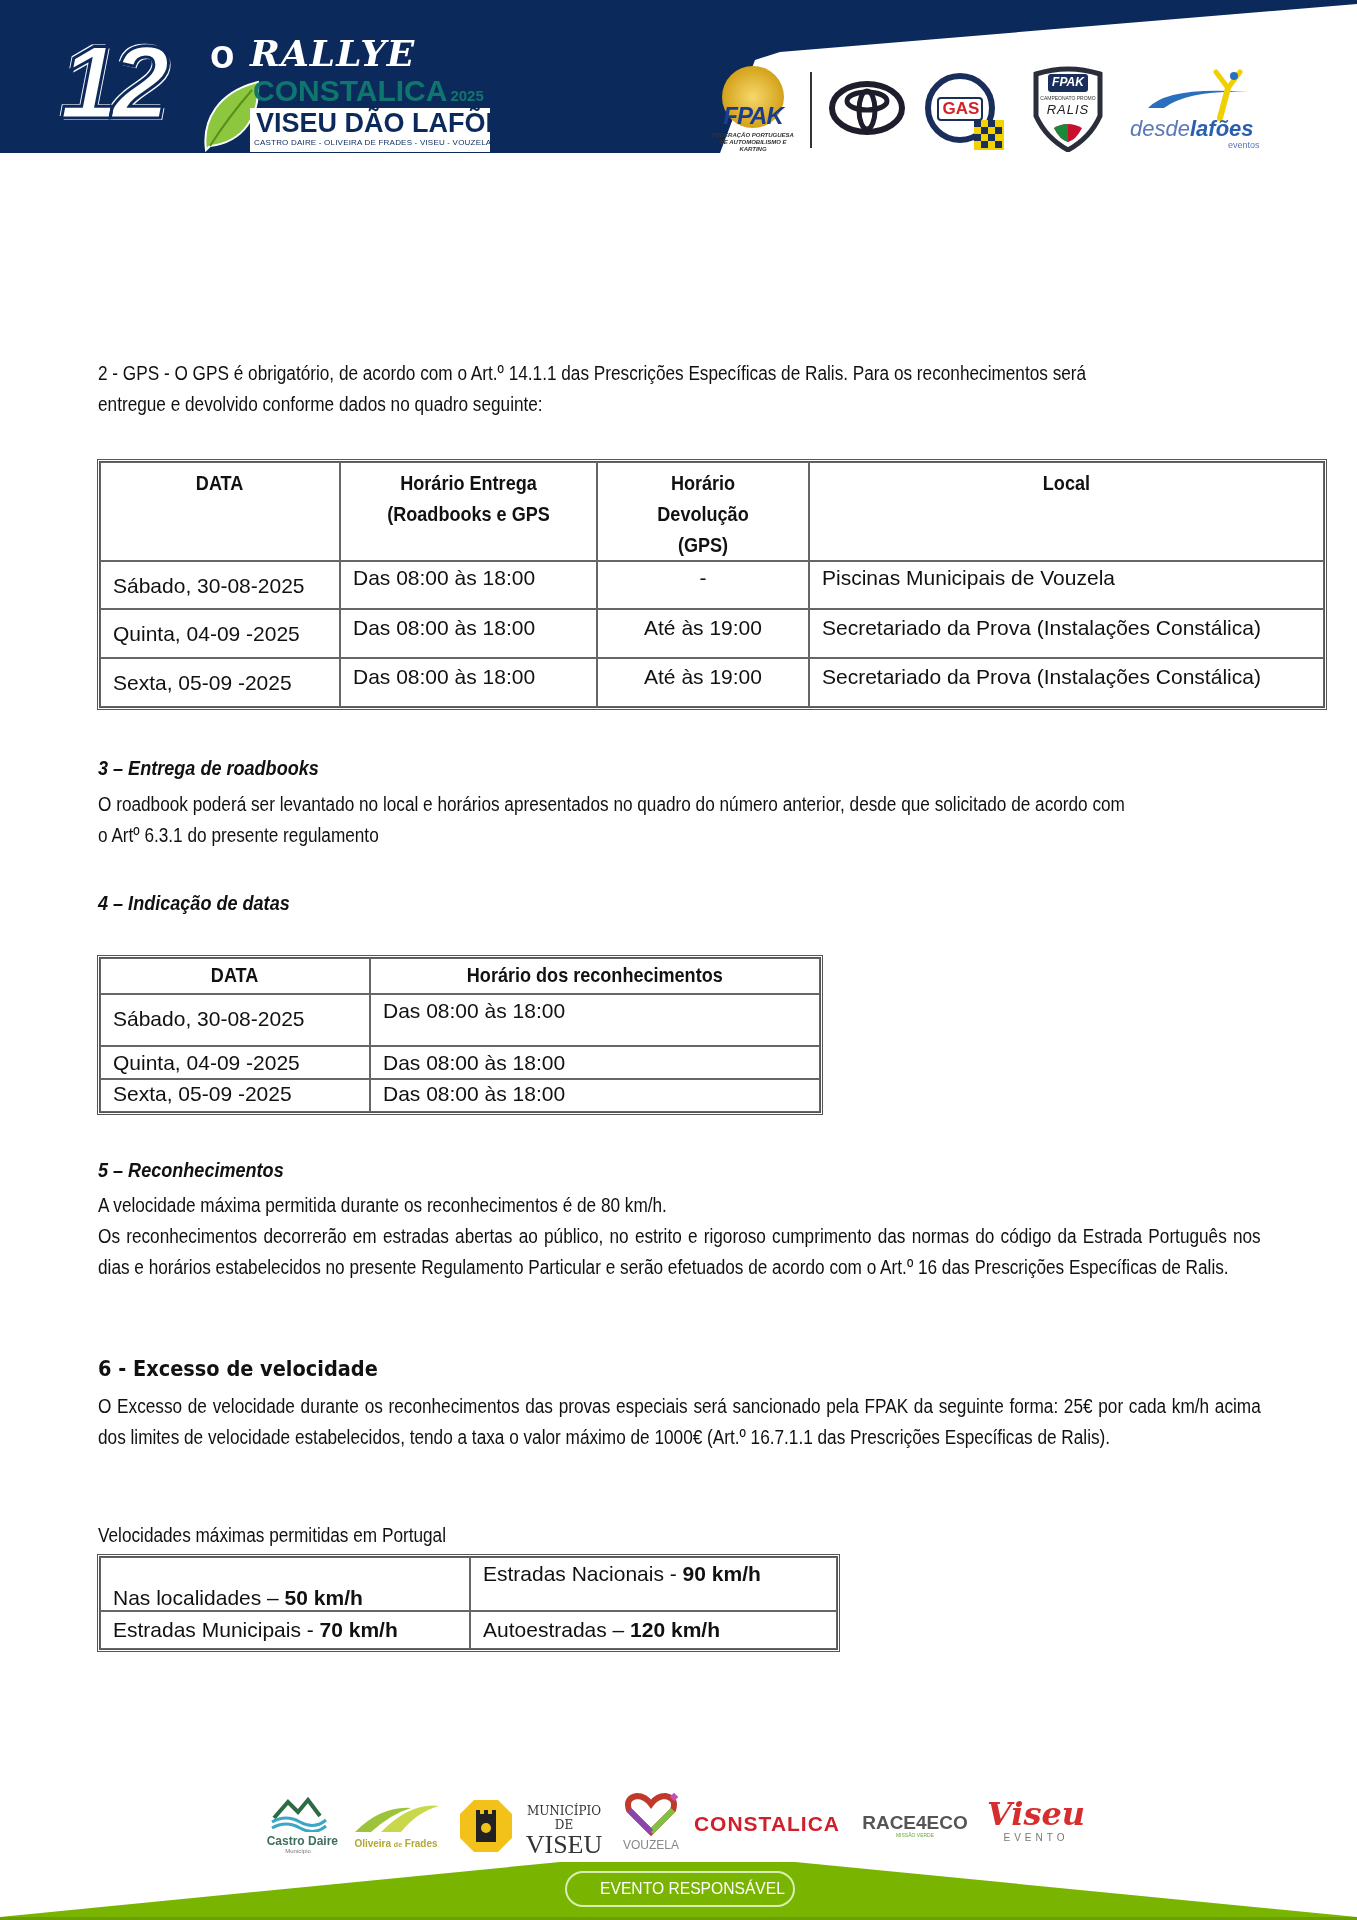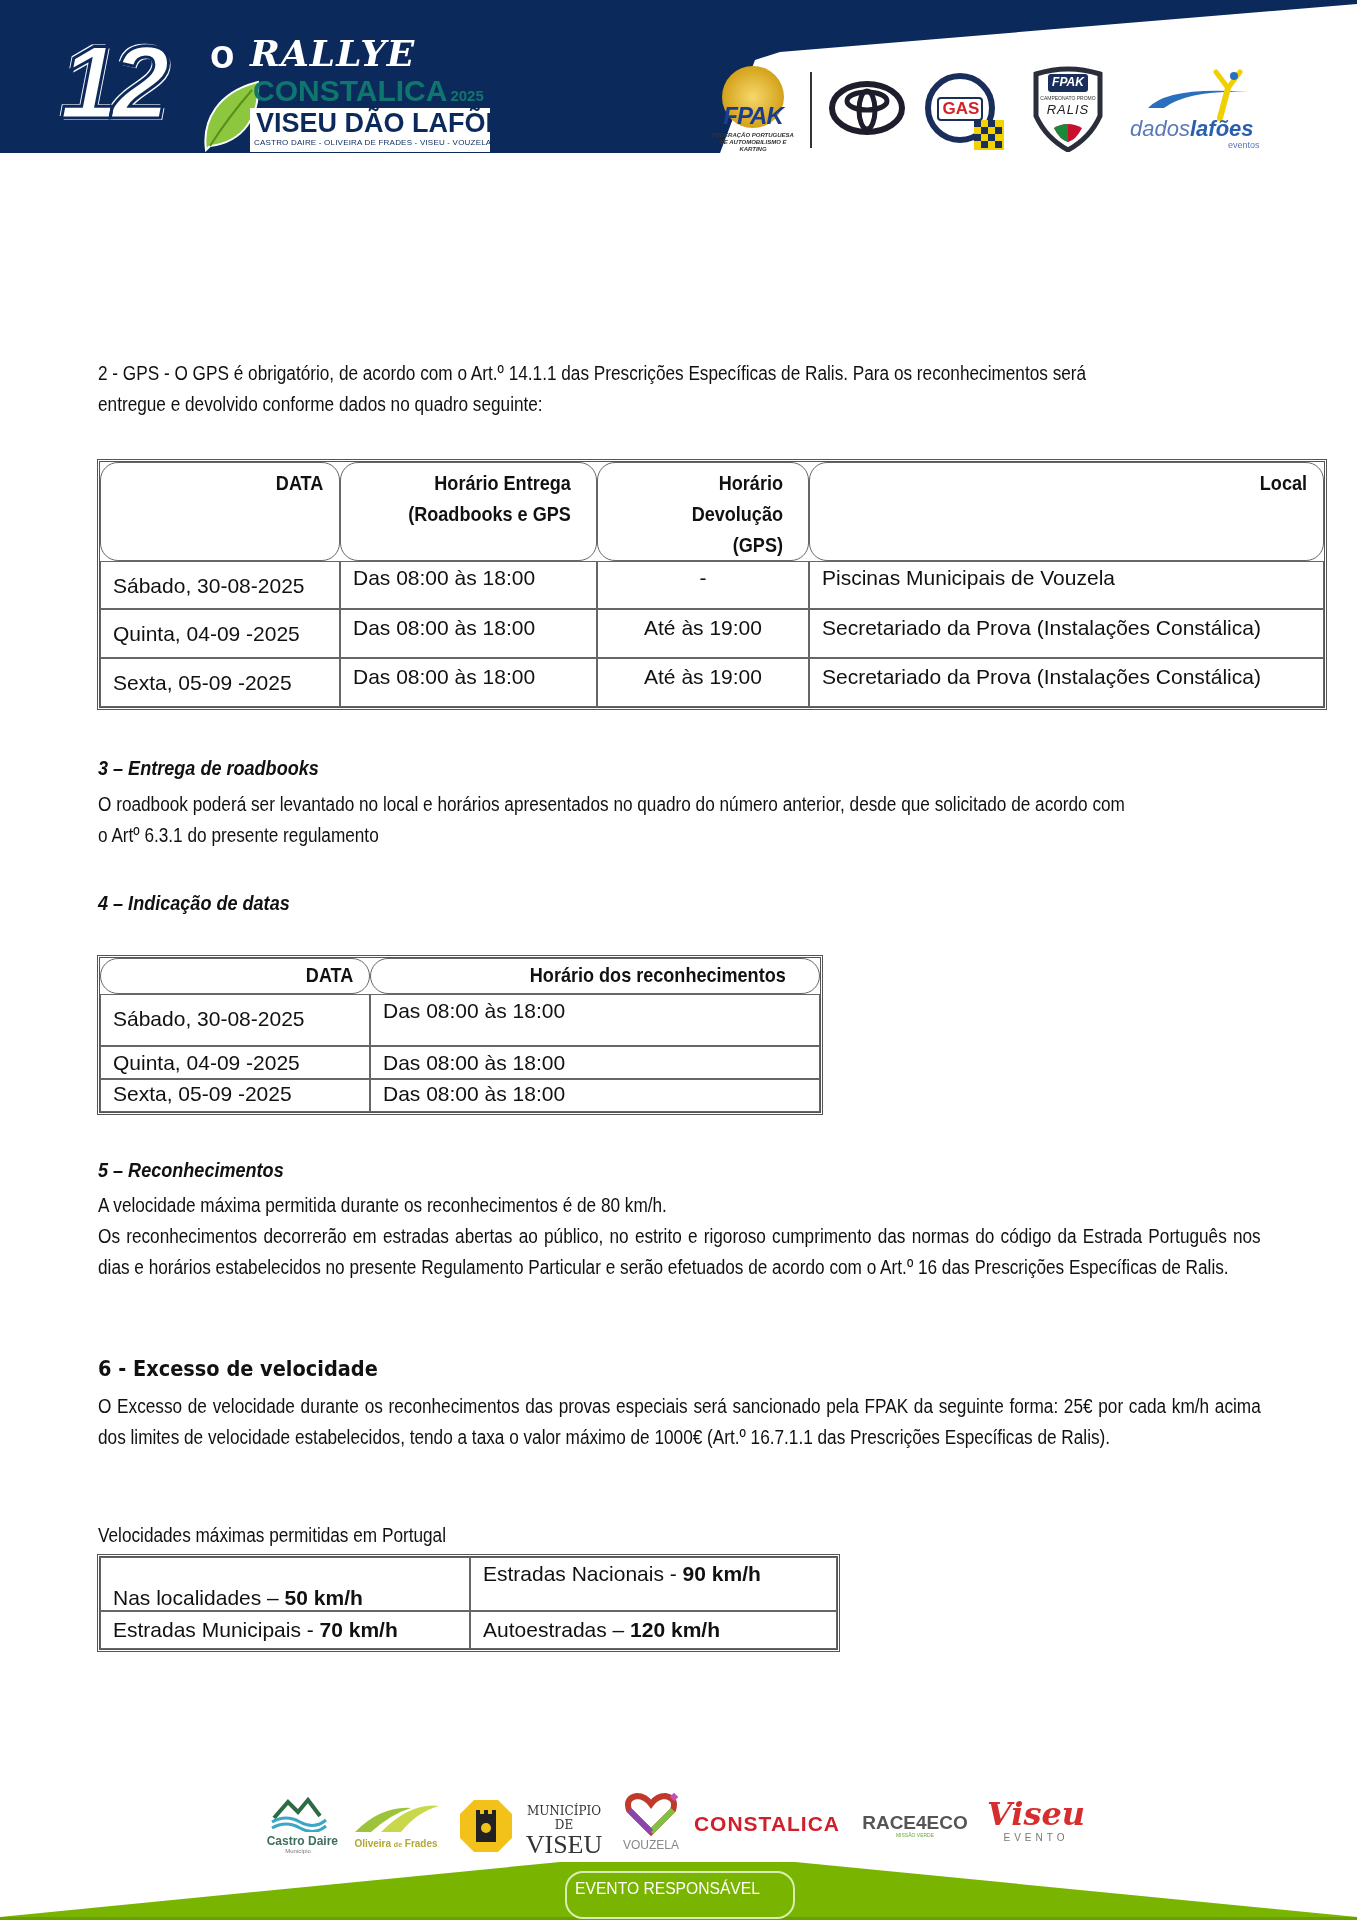"dados" span { text: dados -> desde }
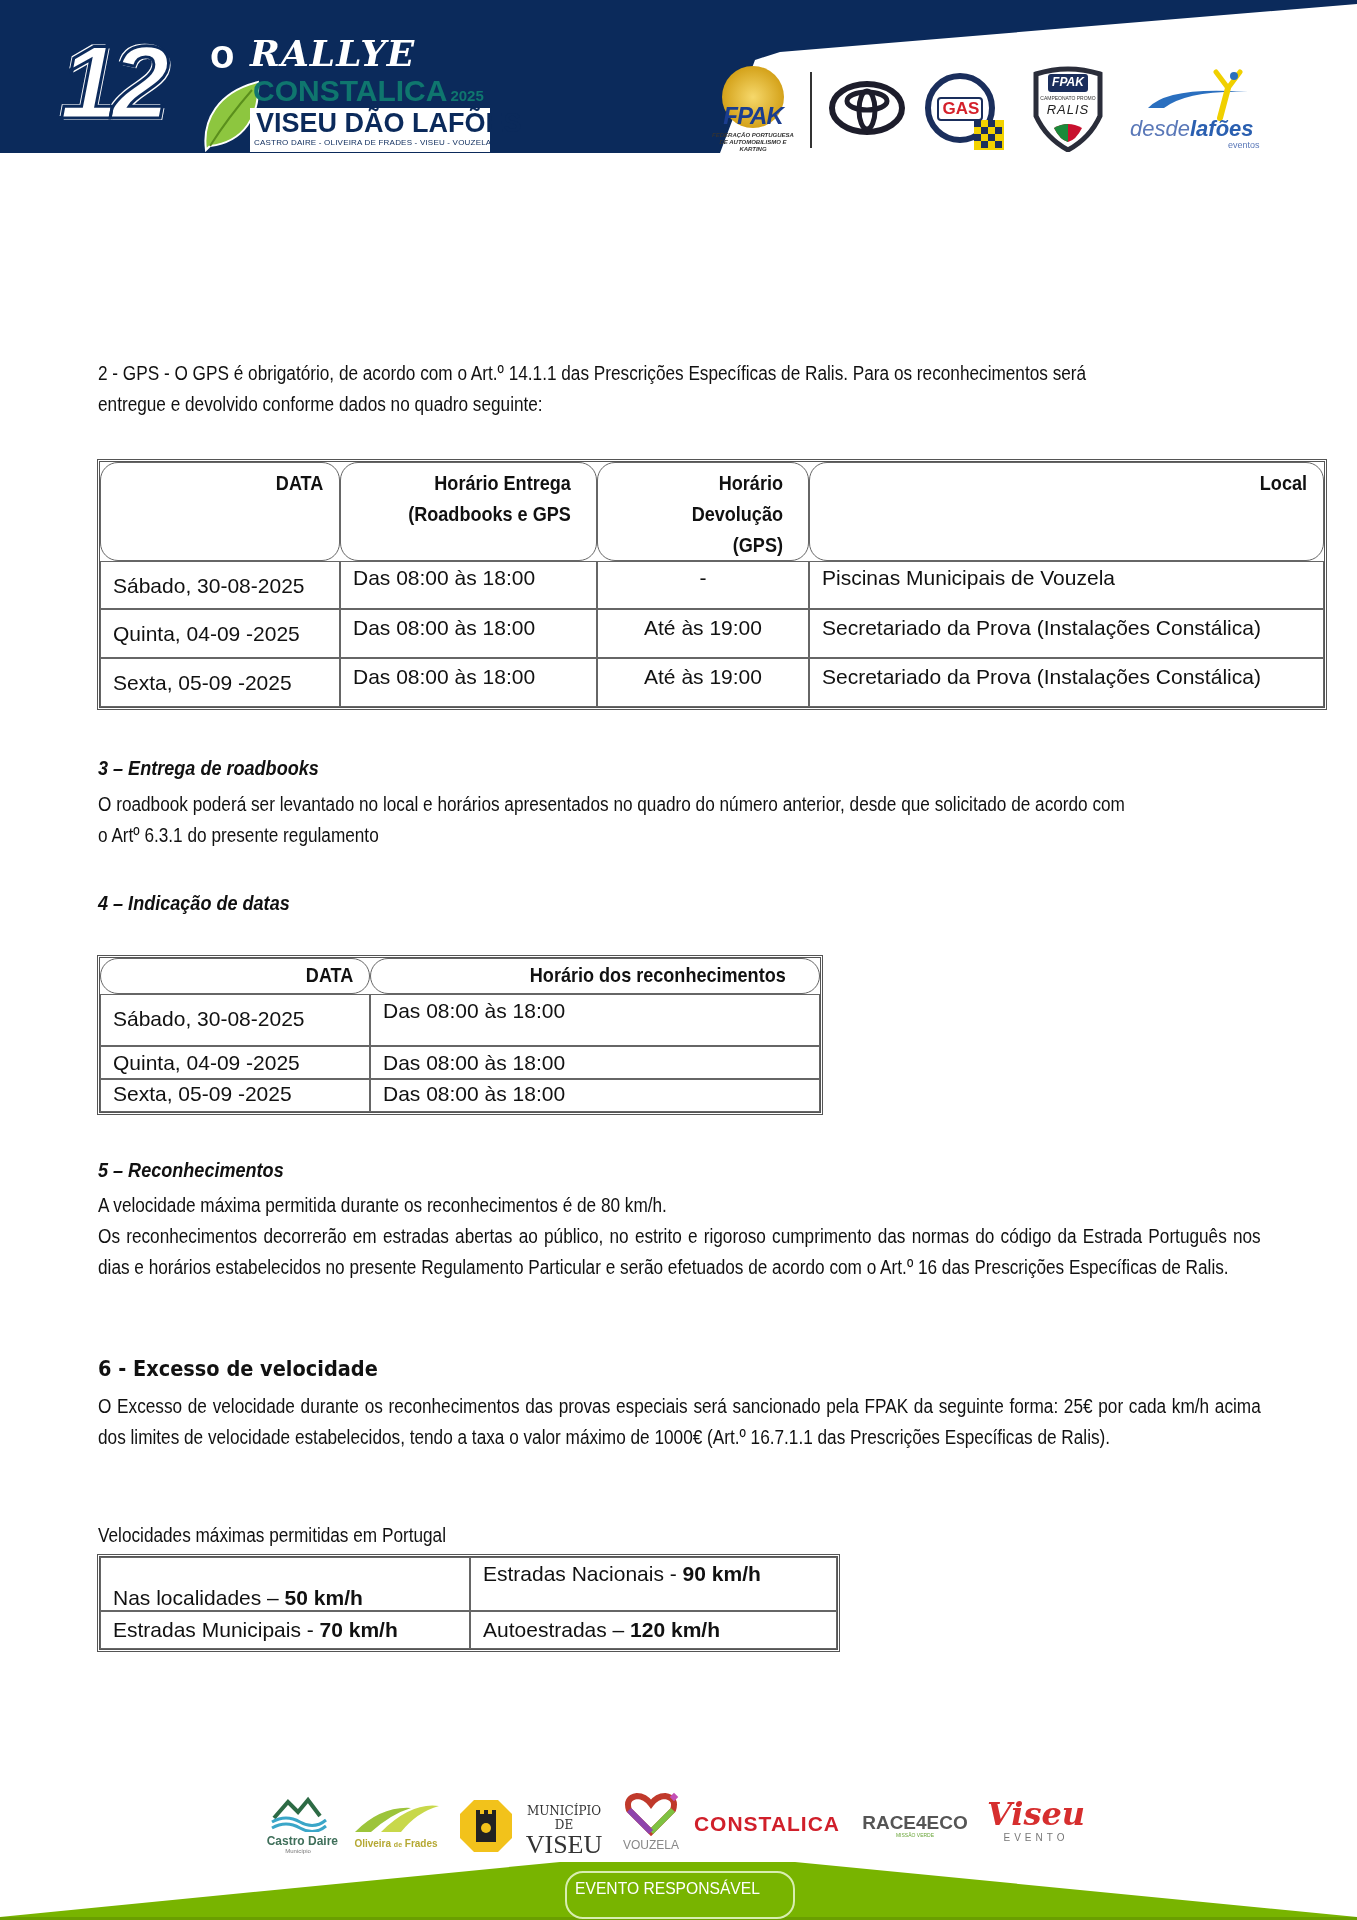"DATA" table.doc th { border-radius: 18px -> none; text-align: right -> center }
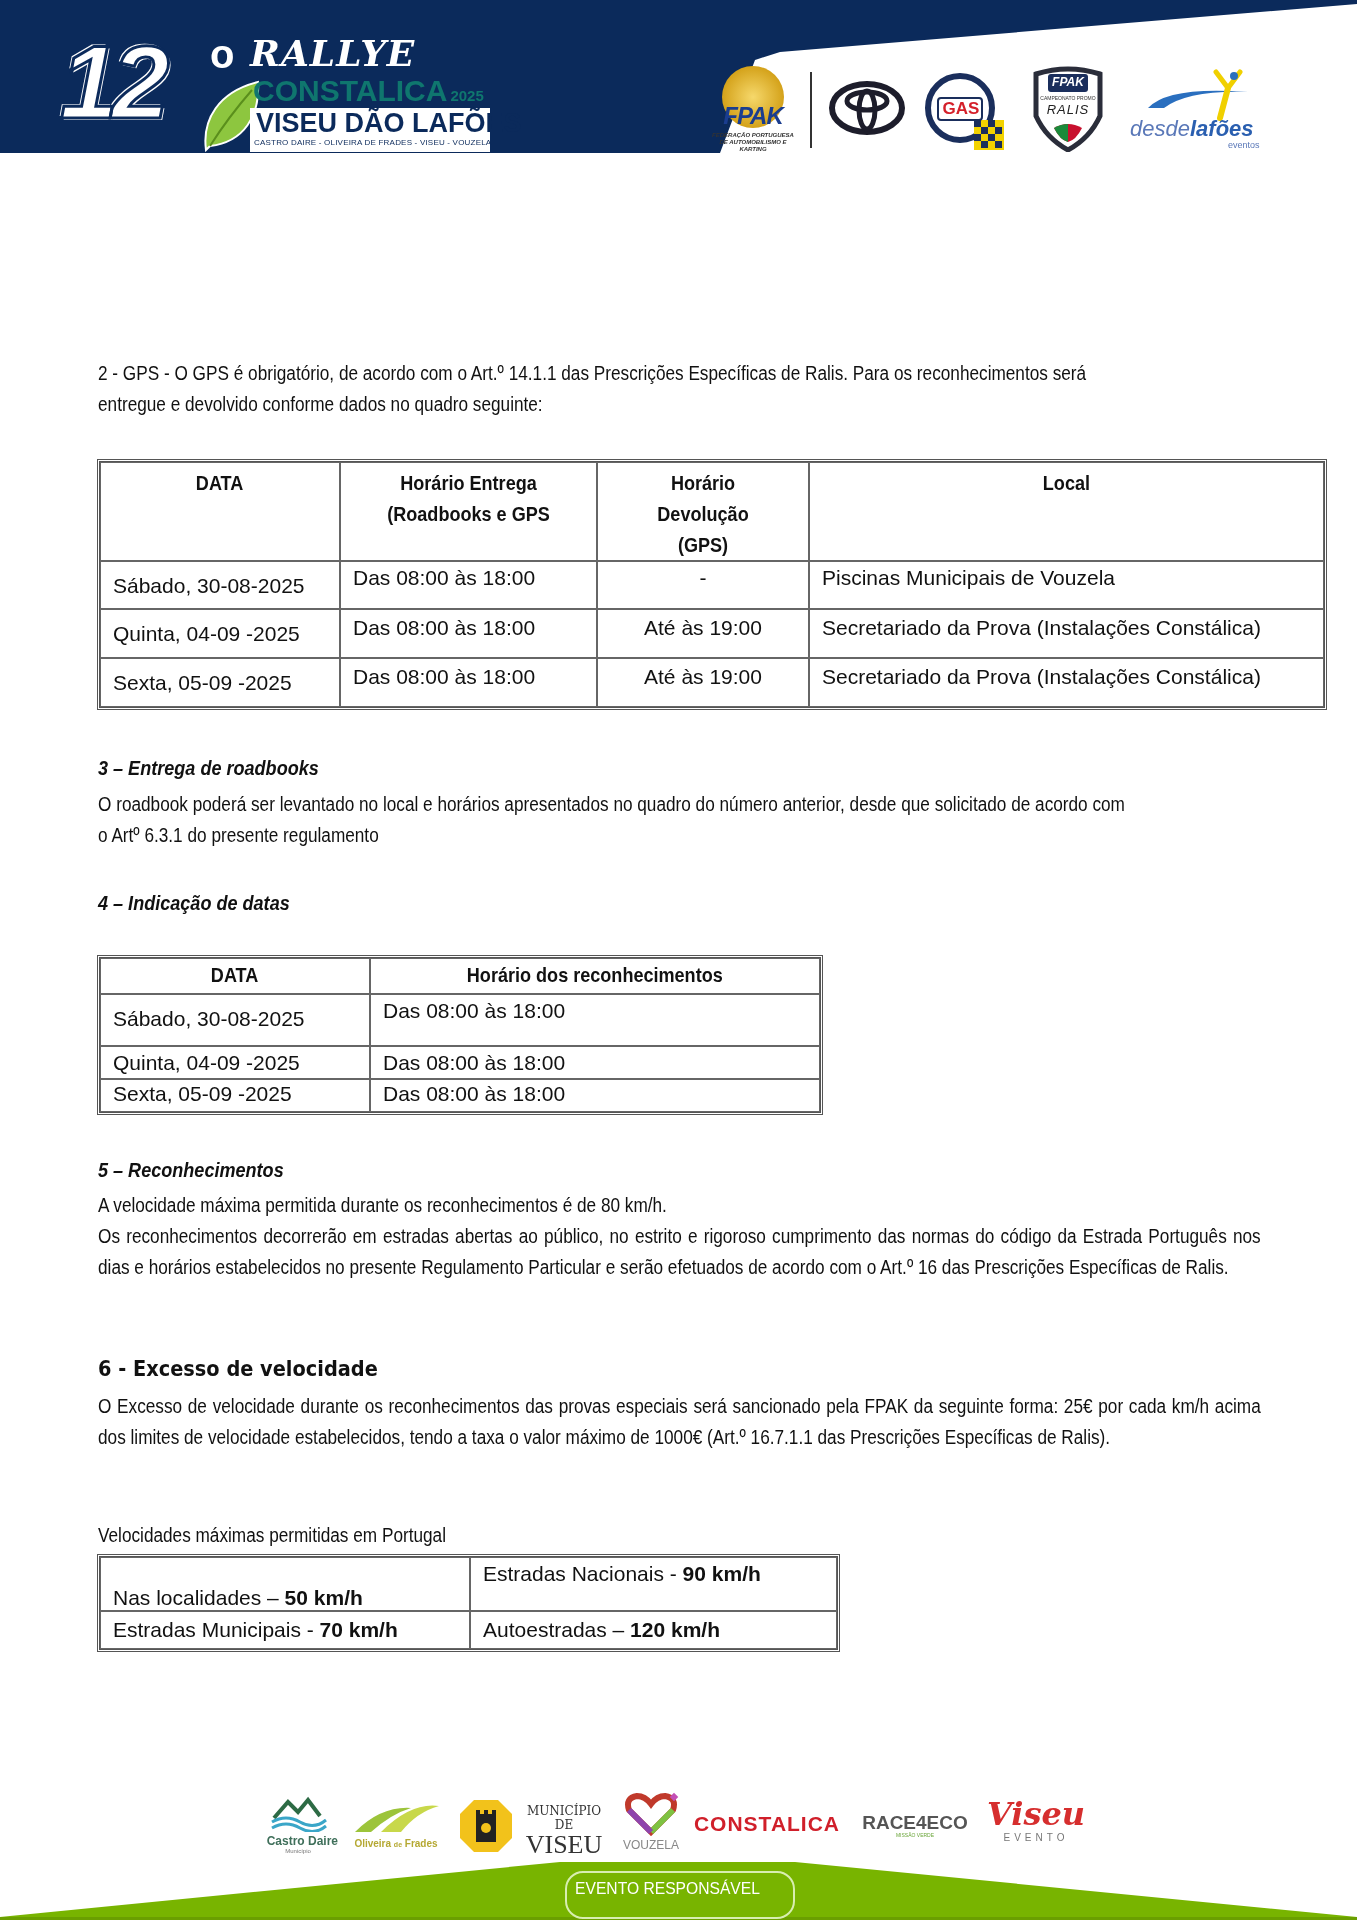"EVENTO RESPONSÁVEL" div.abs { height: 48px -> 36px; text-align: left -> right }
